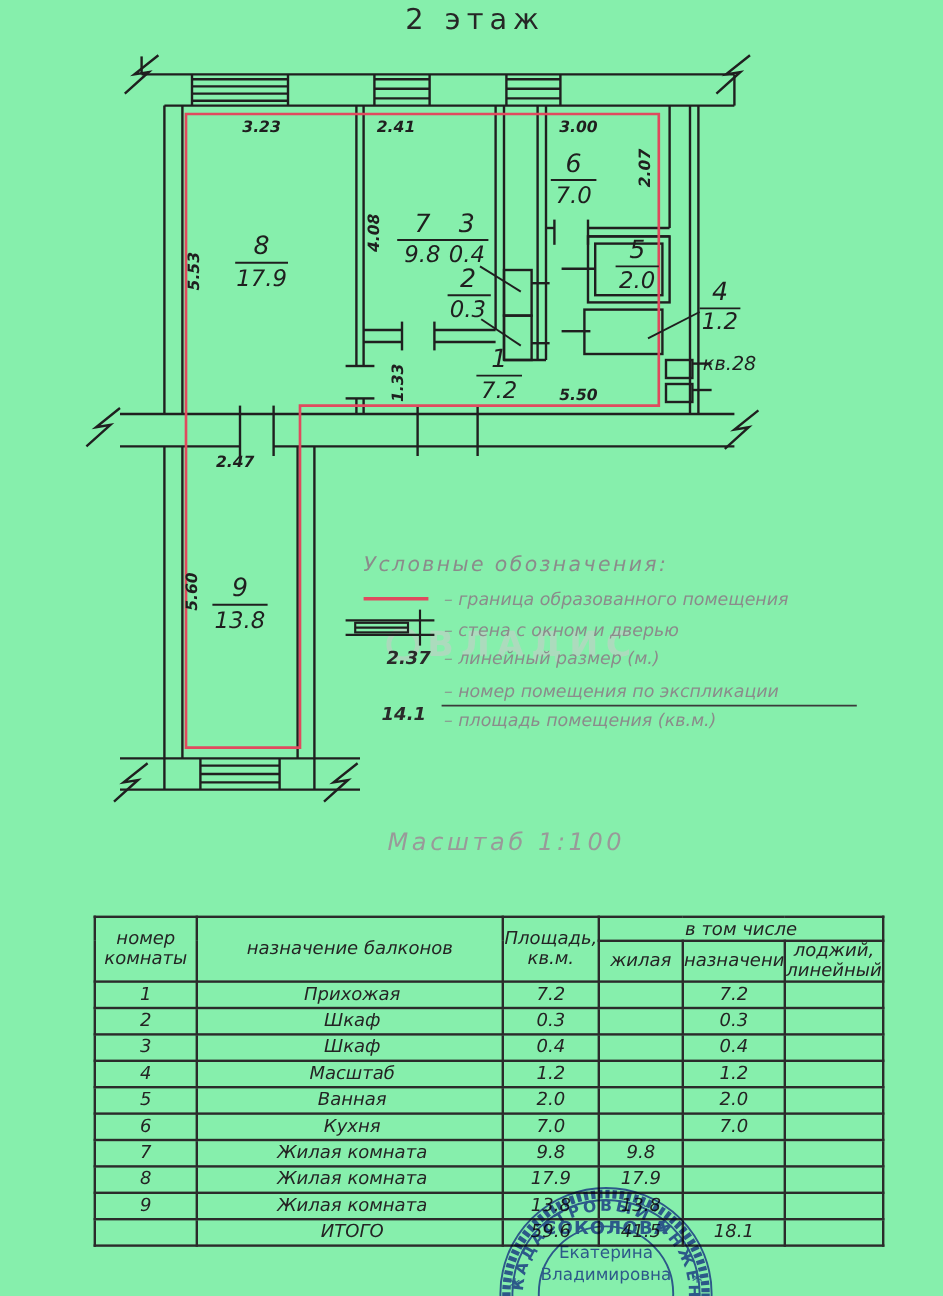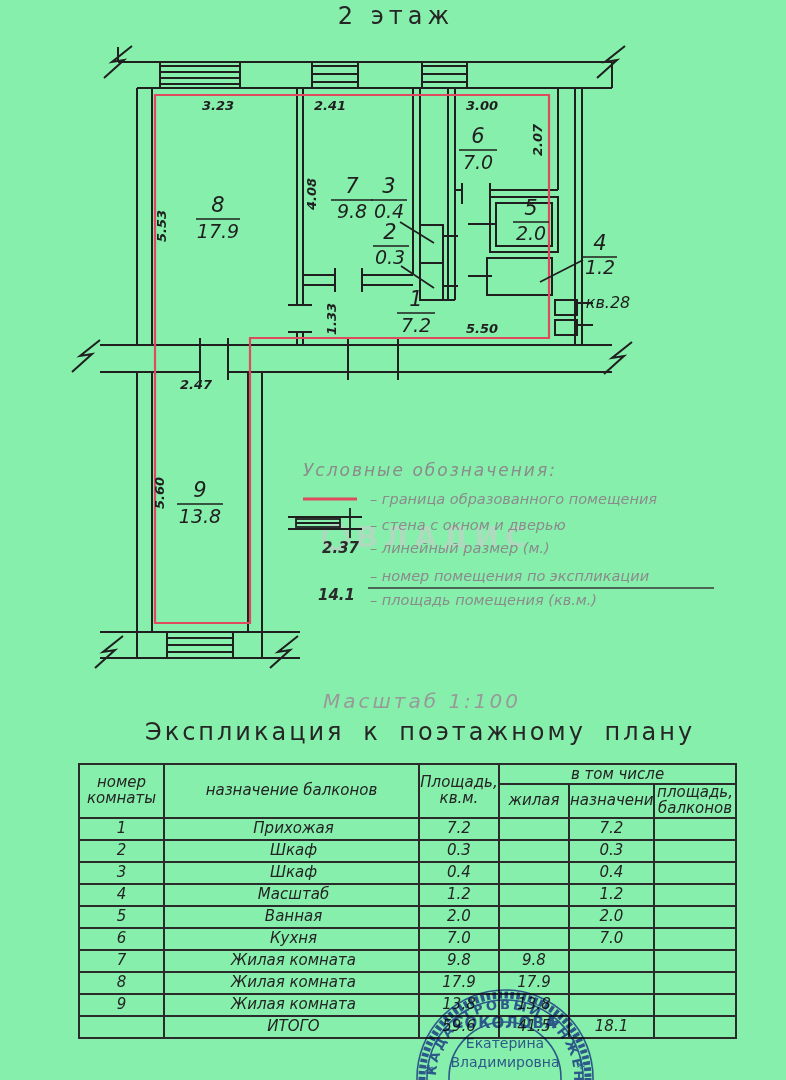"Экспликация к поэтажному плану" div.heading { html: <div>Экспликация к поэтажному плану</div> -> none }
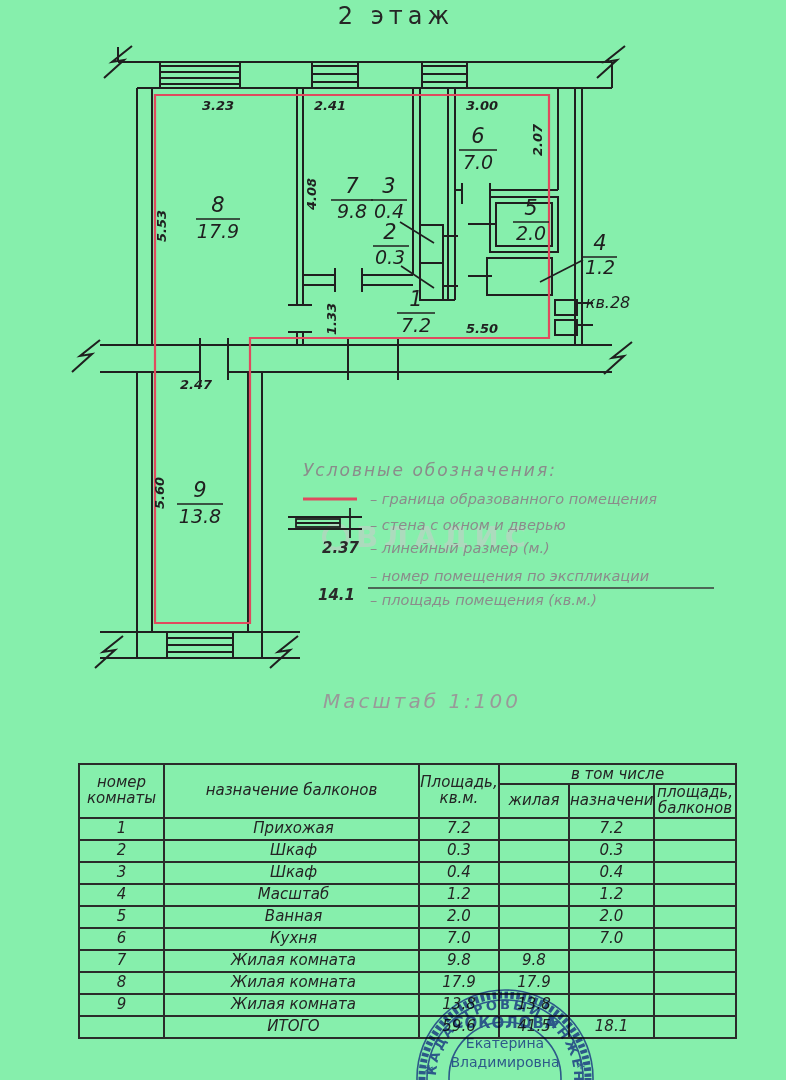"площадь, балконов" th.hdr-sub { text: площадь, балконов -> лоджий, линейный }
